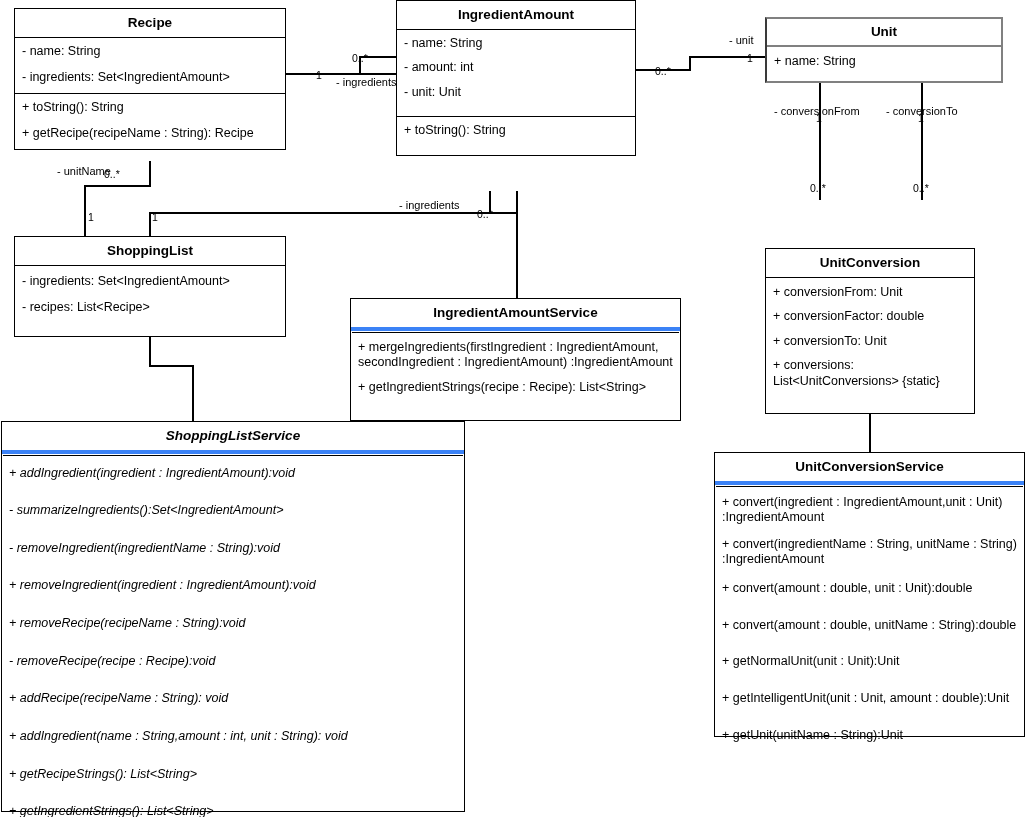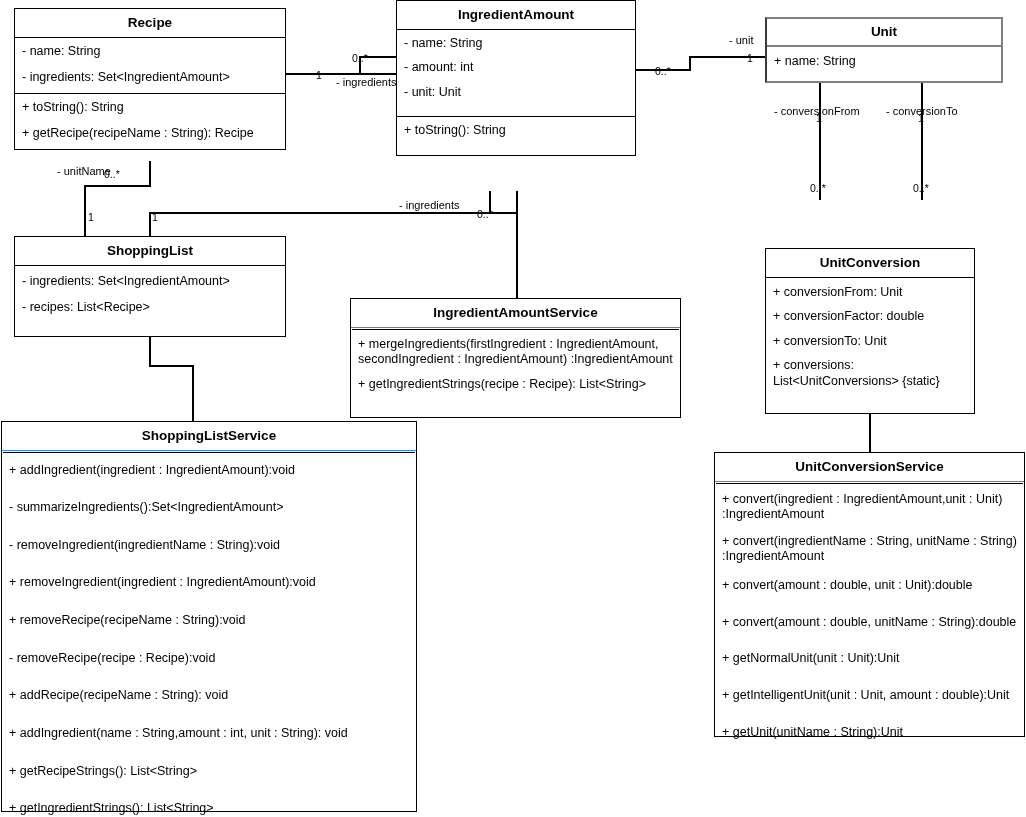"IngredientAmountService" .cls-title.double-rule { border-bottom: 1px solid #3b82f6 -> 4px solid #3b82f6 }
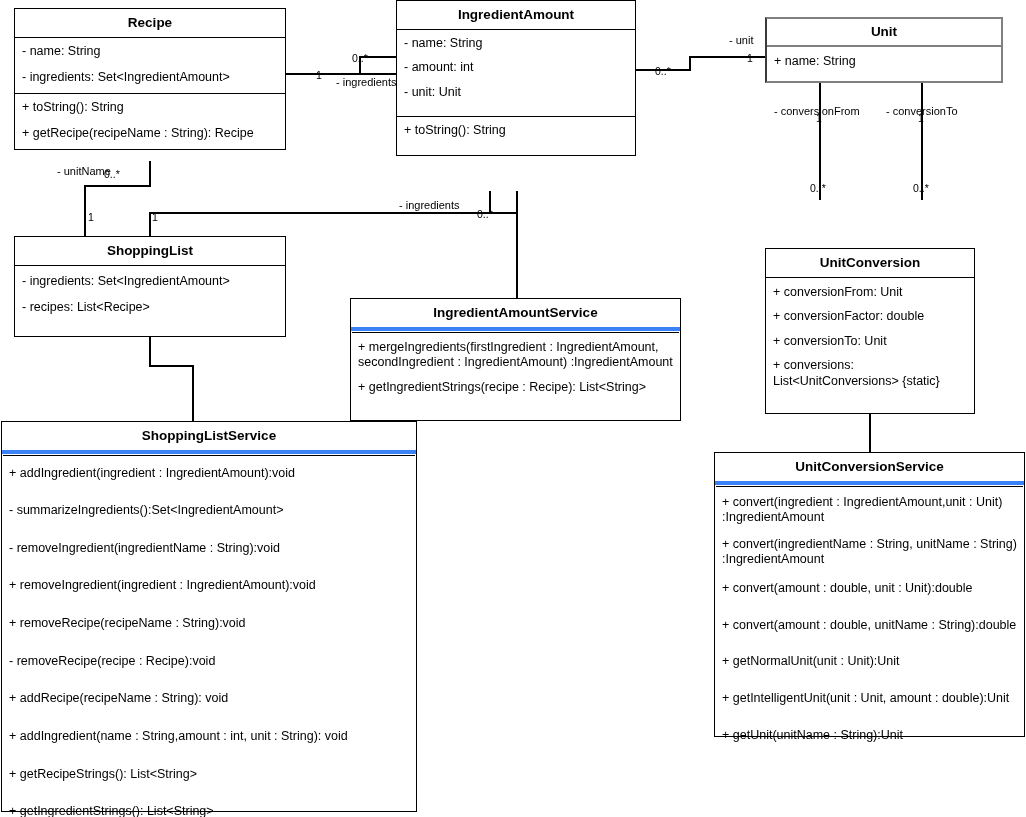"ShoppingListService" div.uml-class { font-style: none -> italic; width: 416px -> 464px }
